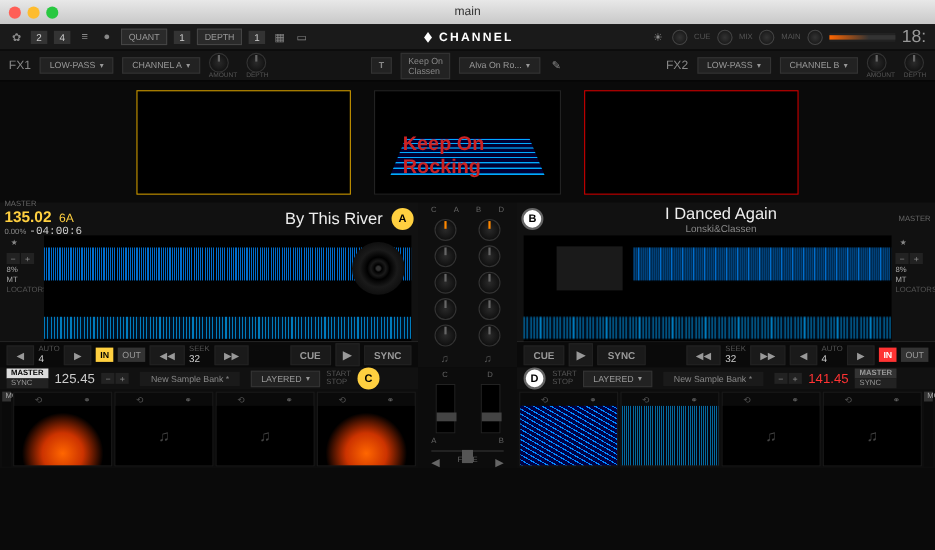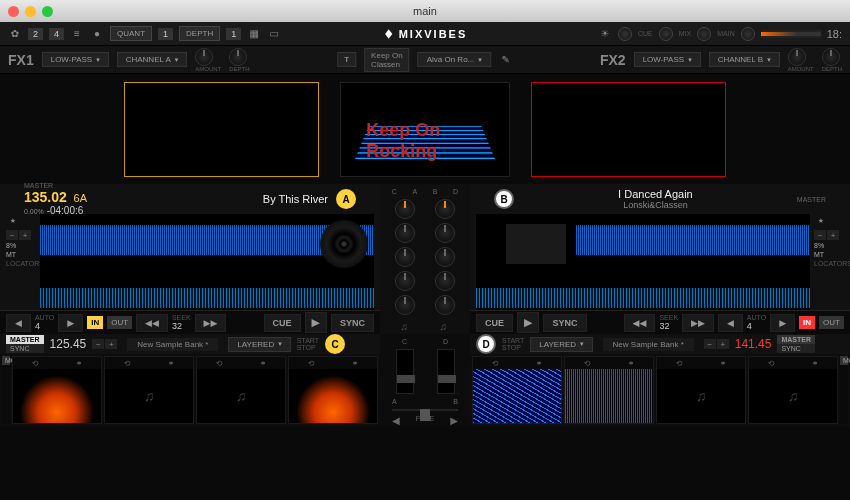"MIXVIBES" span.logo-text { text: MIXVIBES -> CHANNEL }
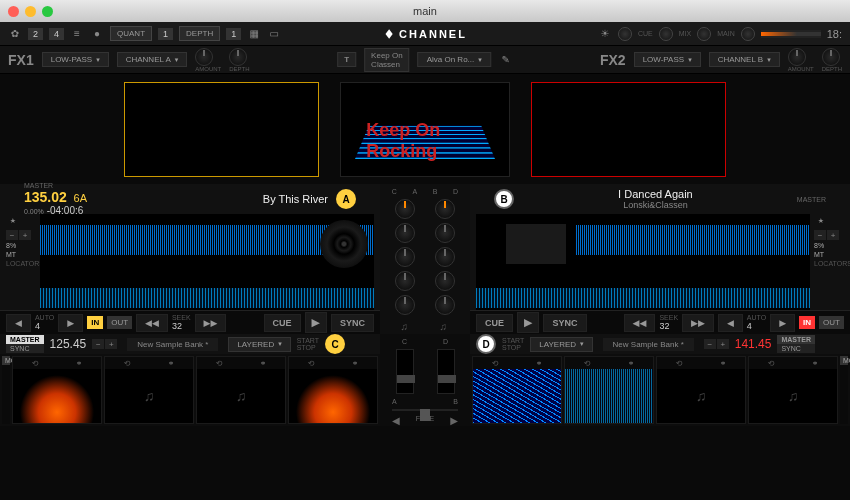"18:" .clock { font-size: 11px -> 16px }
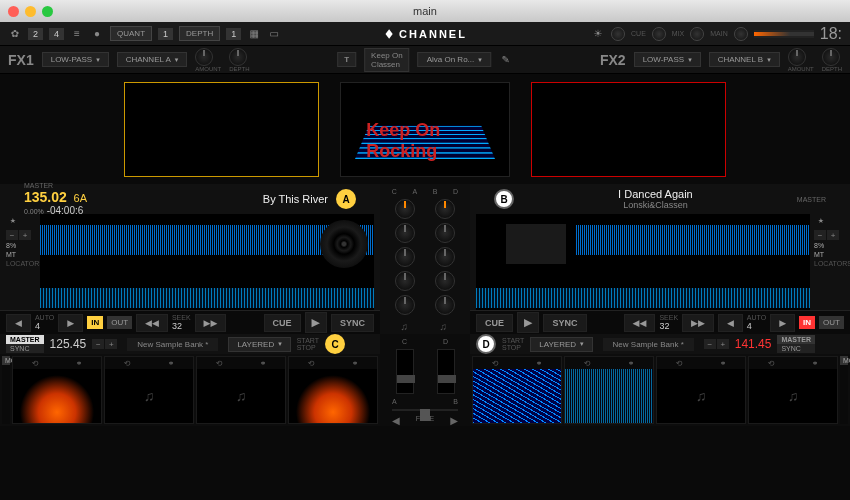"FX1" .fx-label { font-size: 14px -> 11px; font-weight: bold -> normal }
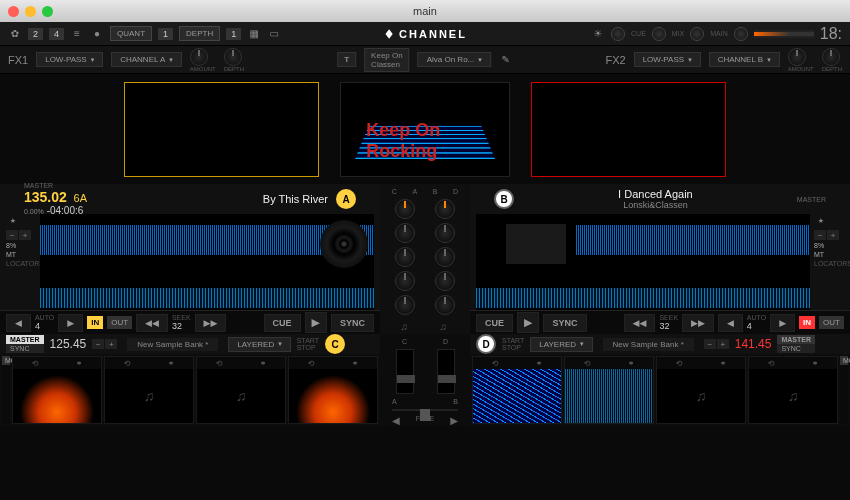"135.02 6A" .deck-header { padding: 4px 24px -> 4px 4px }
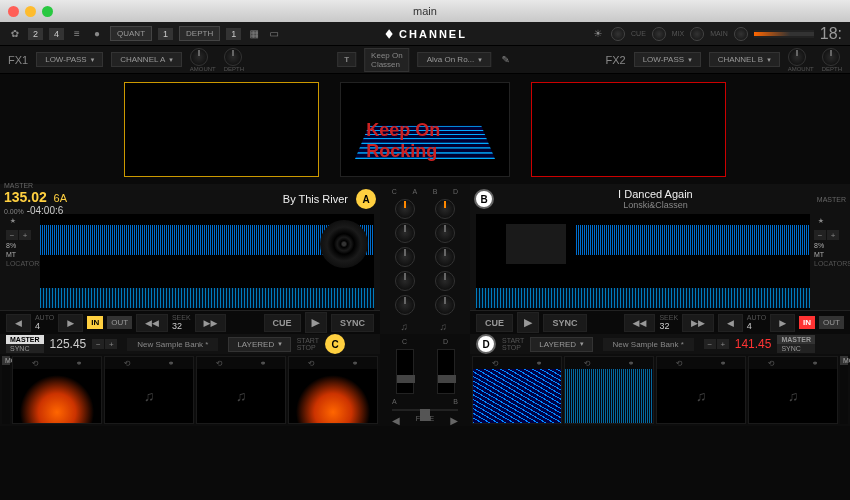"By This River" .track-title { font-size: 11px -> 15px }
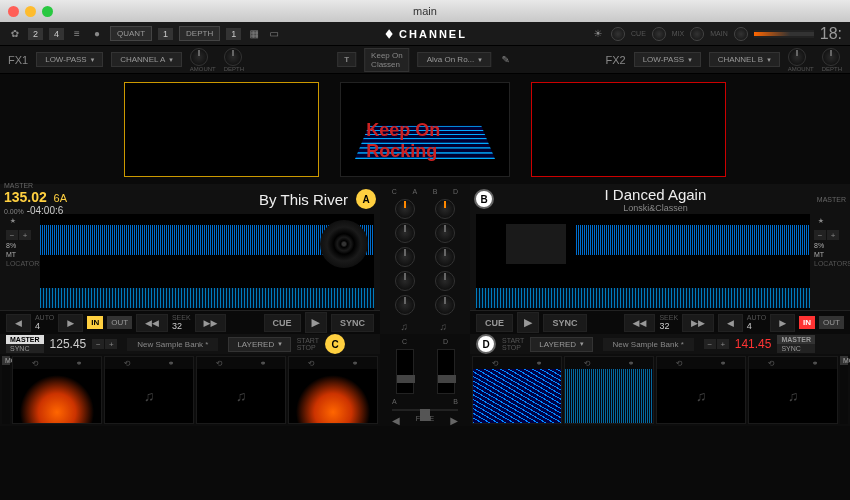"-04:00:6" .time { font-family: none -> Liberation Mono, monospace }
